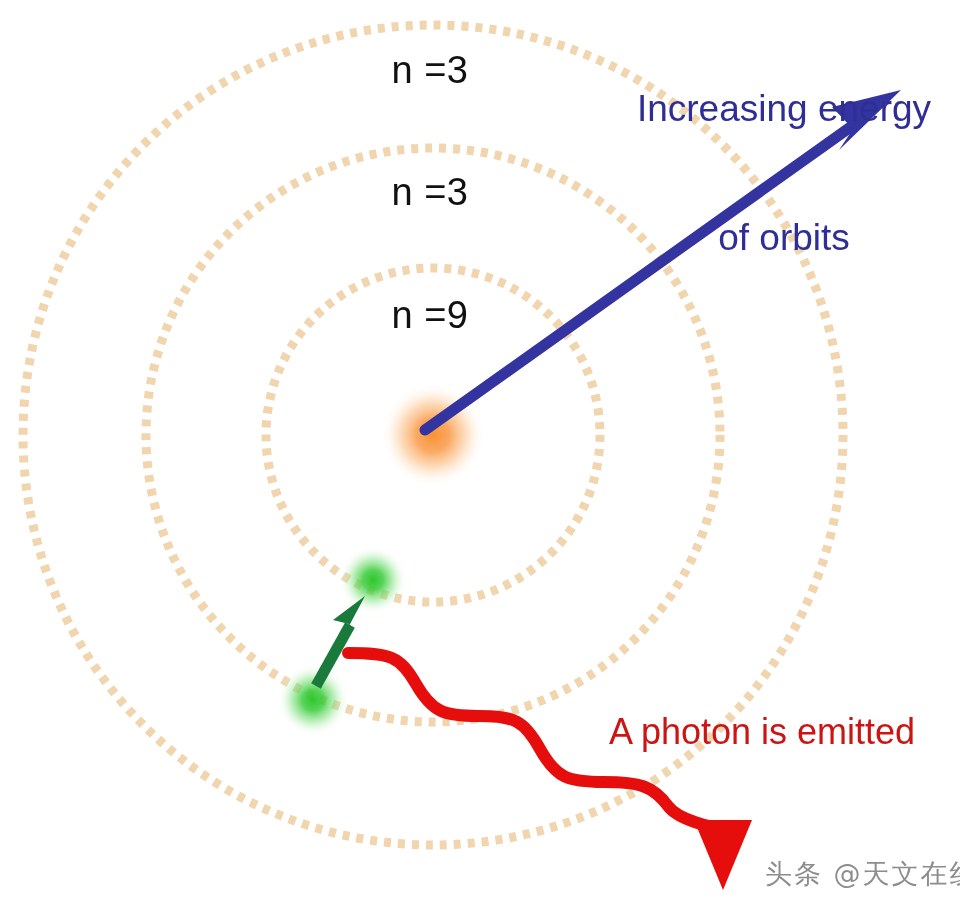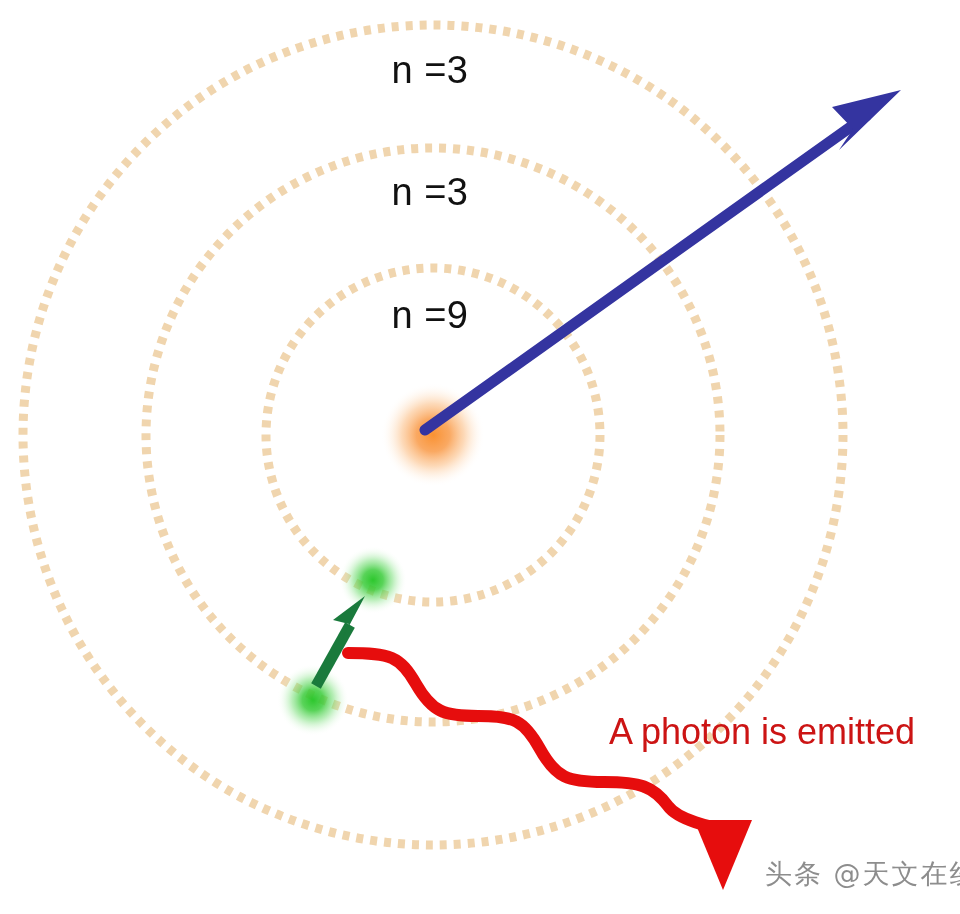"Increasing energy" div.lbl { html: none -> <div> <div>Increasing energy</div> <div>of orbits</div> </div> }
